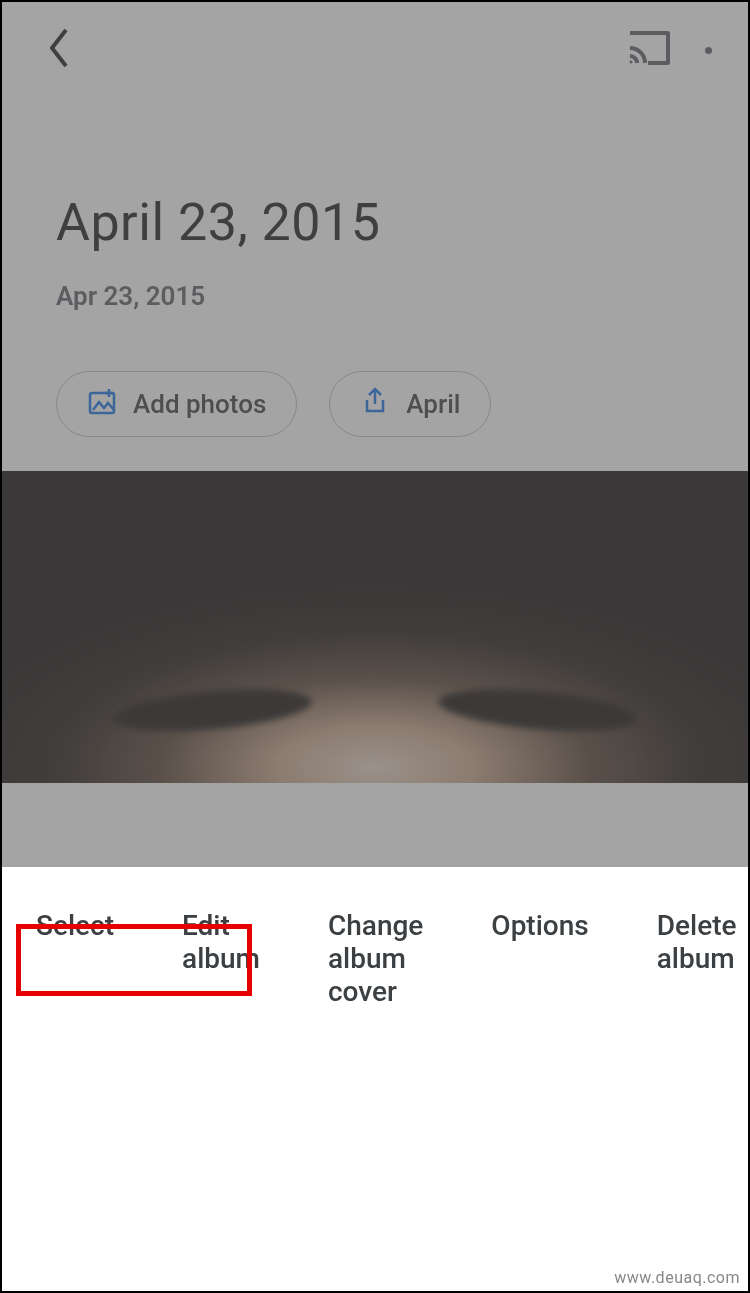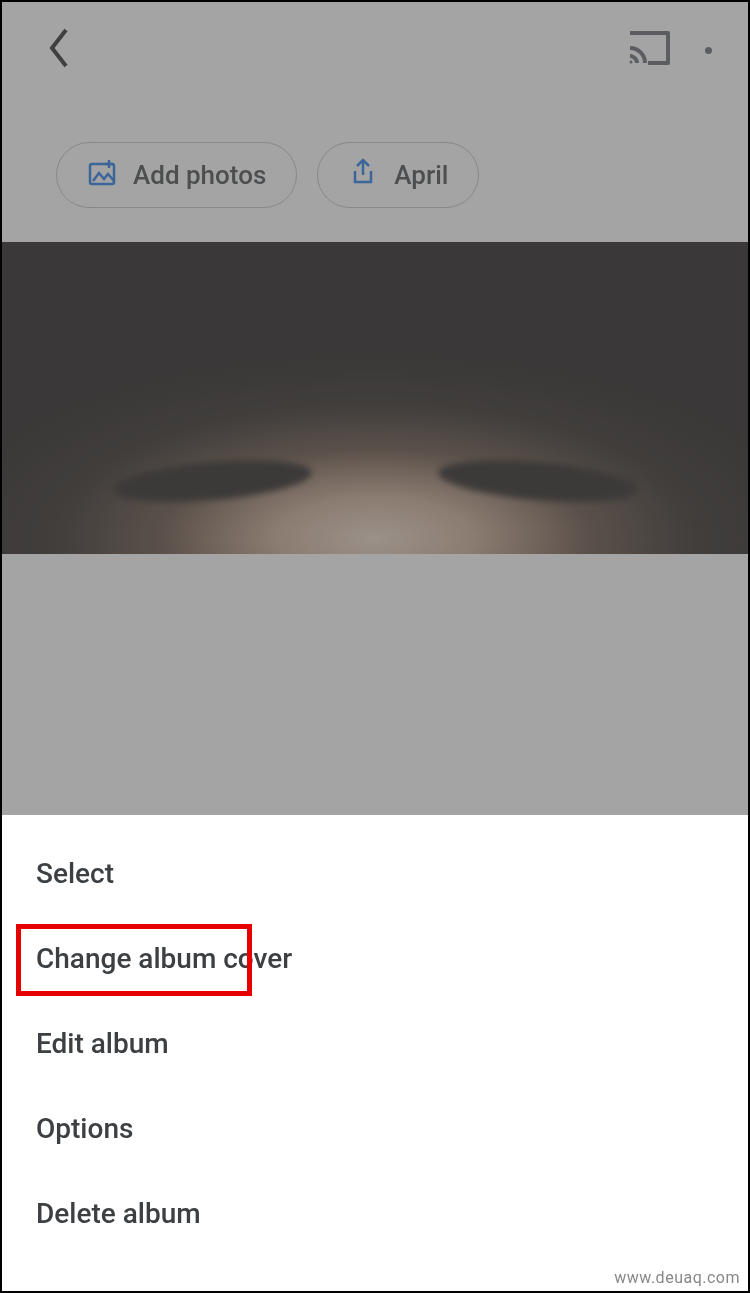"April 23, 2015" div.header-block { html: none -> <div> <div>April 23, 2015</div> <div>Apr 23, 2015</div> </div> }
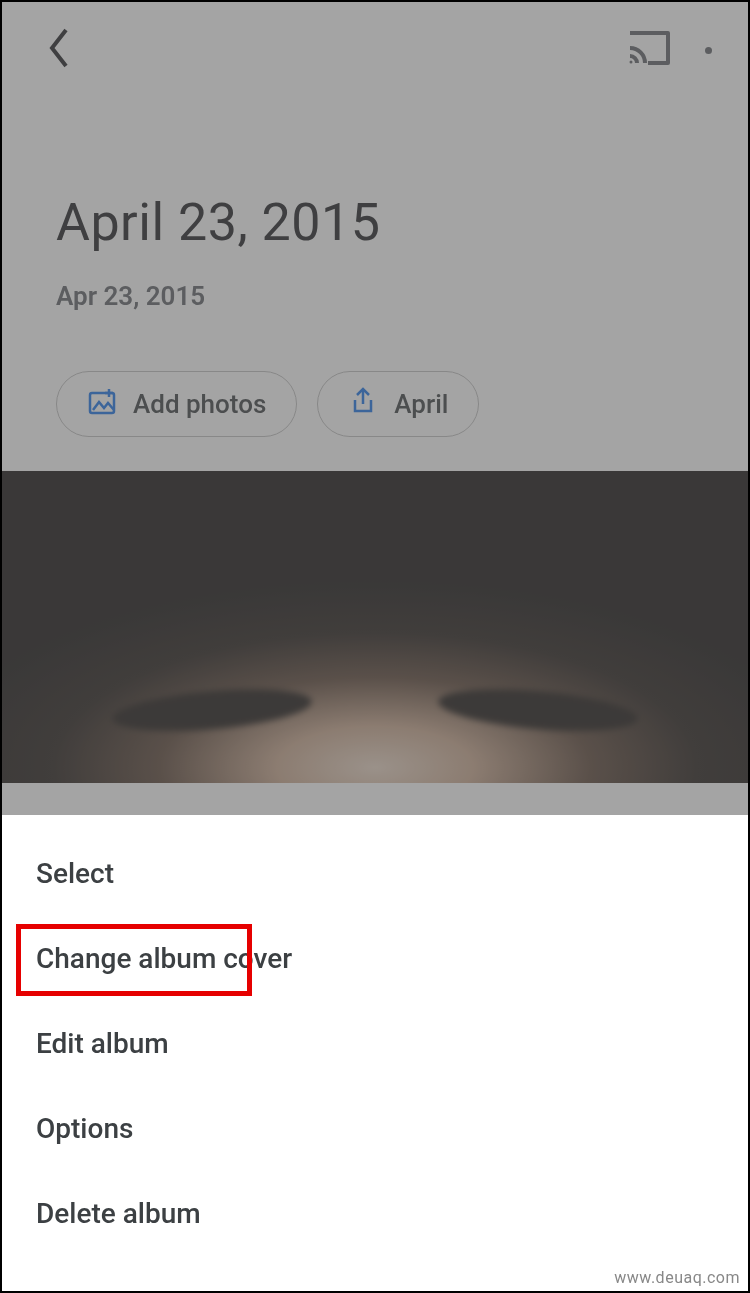"Add photos" .action-row { gap: 20px -> 32px }
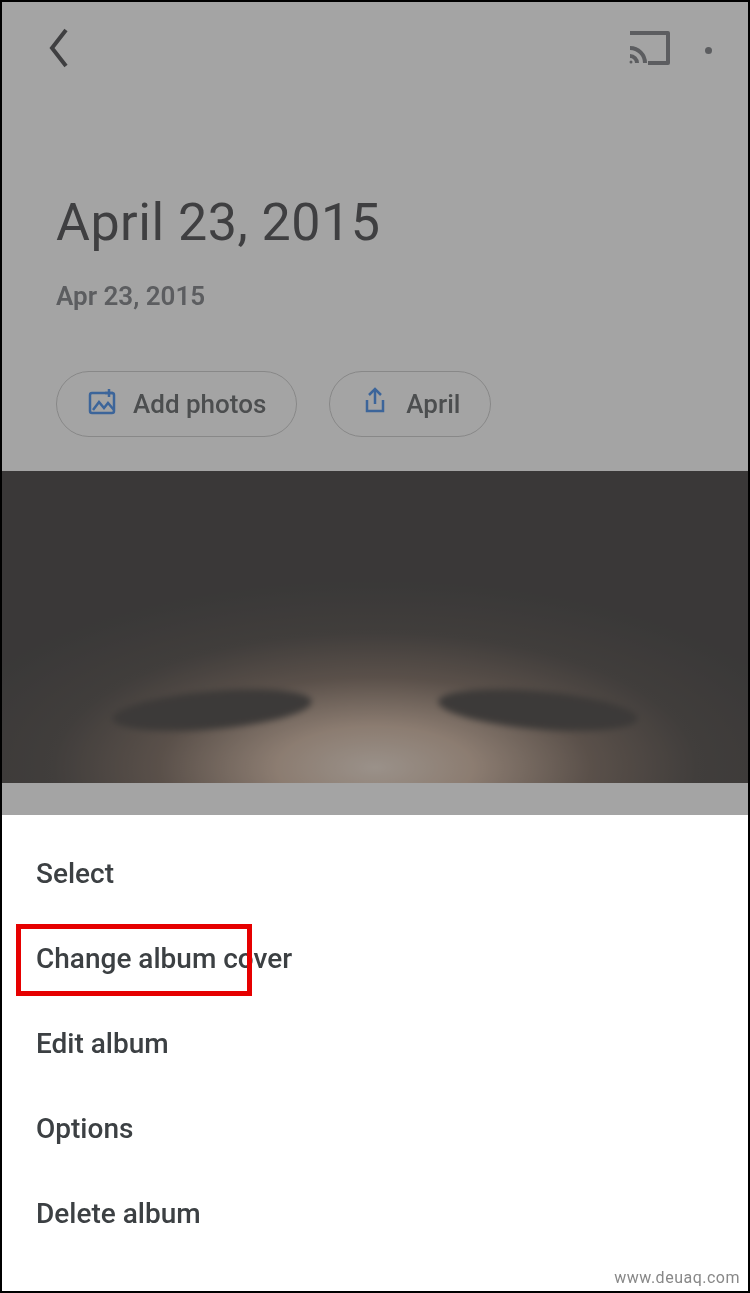"Select" .sheet { flex-direction: column -> row; height: 476px -> 424px }
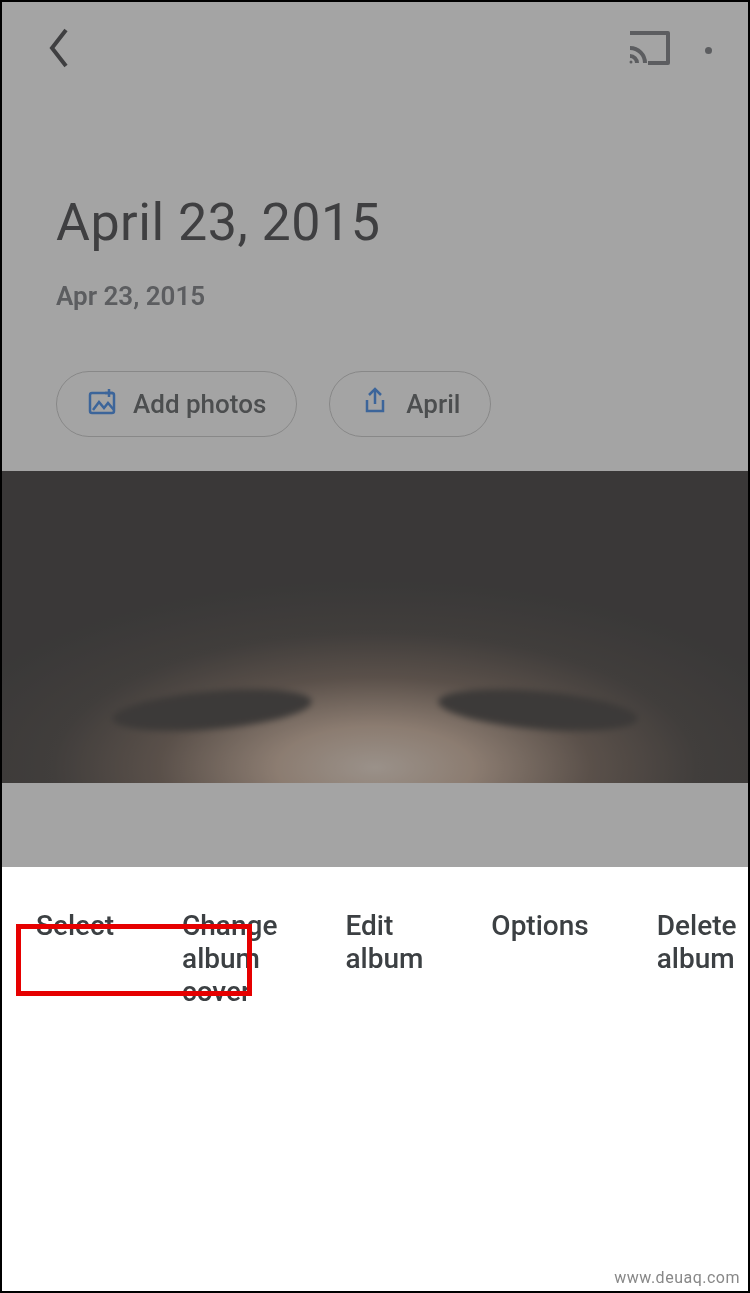"Change album cover" div.menu-item { order: before "Edit album" -> after "Edit album" }
